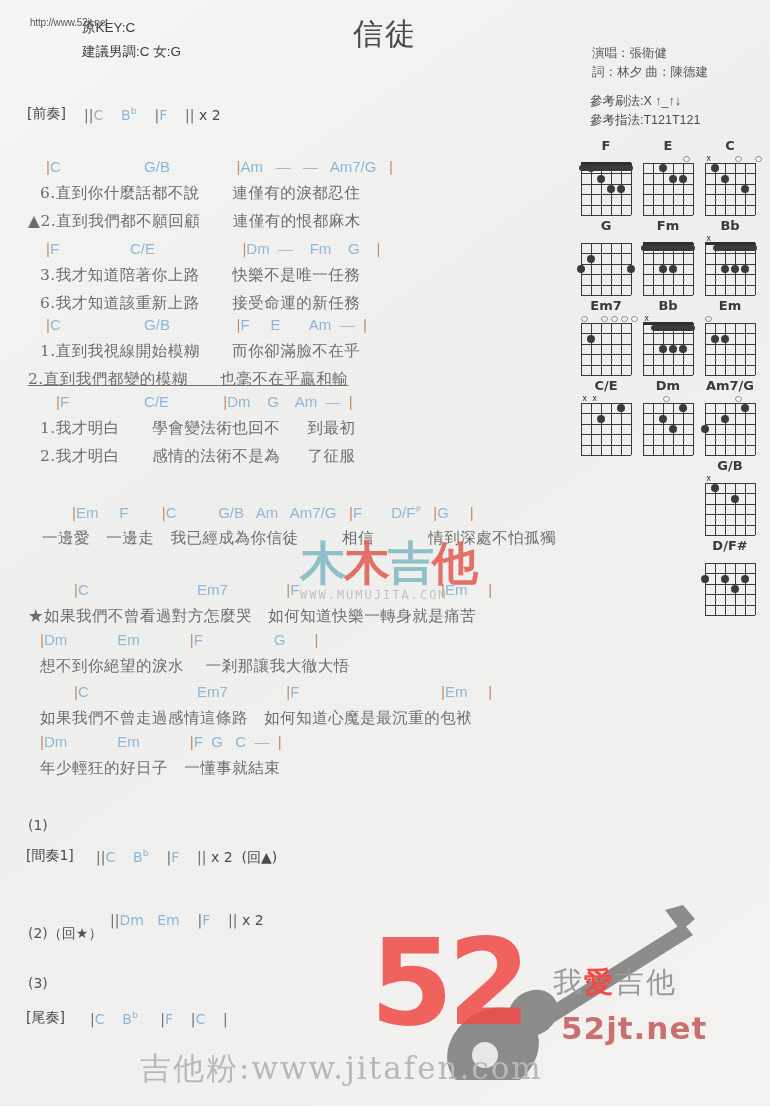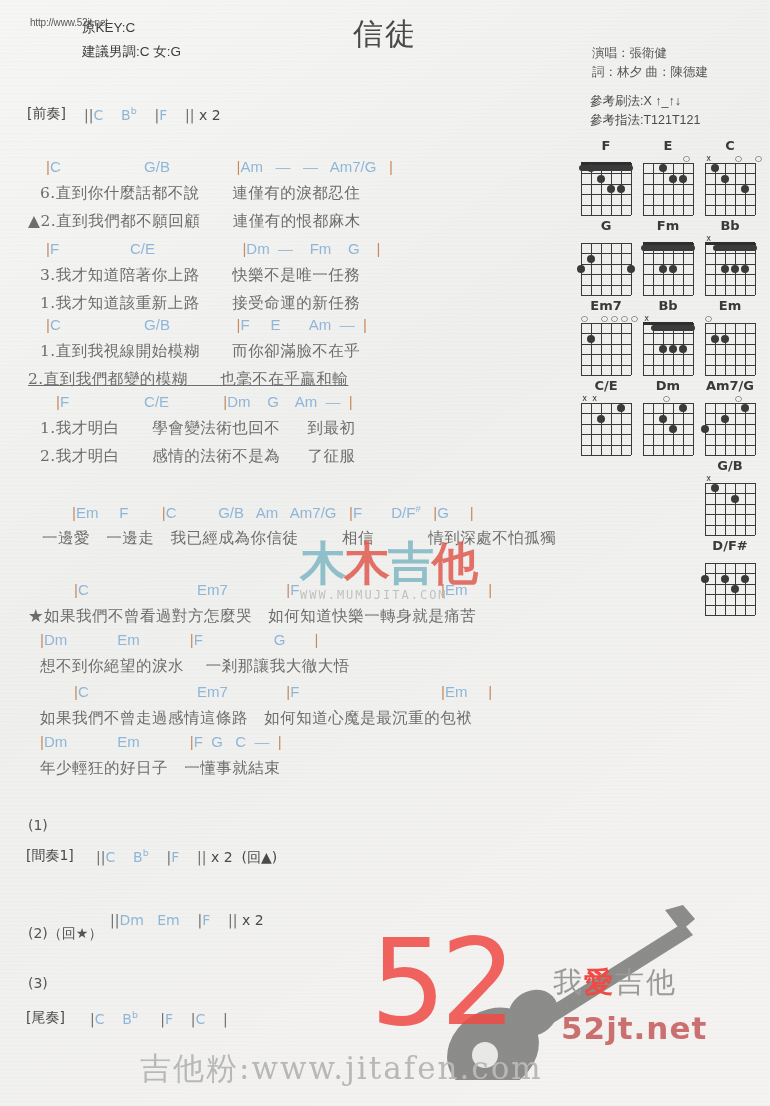"1.我才知道該重新上路 接受命運的新任務" div.line { text: 1 -> 6 }
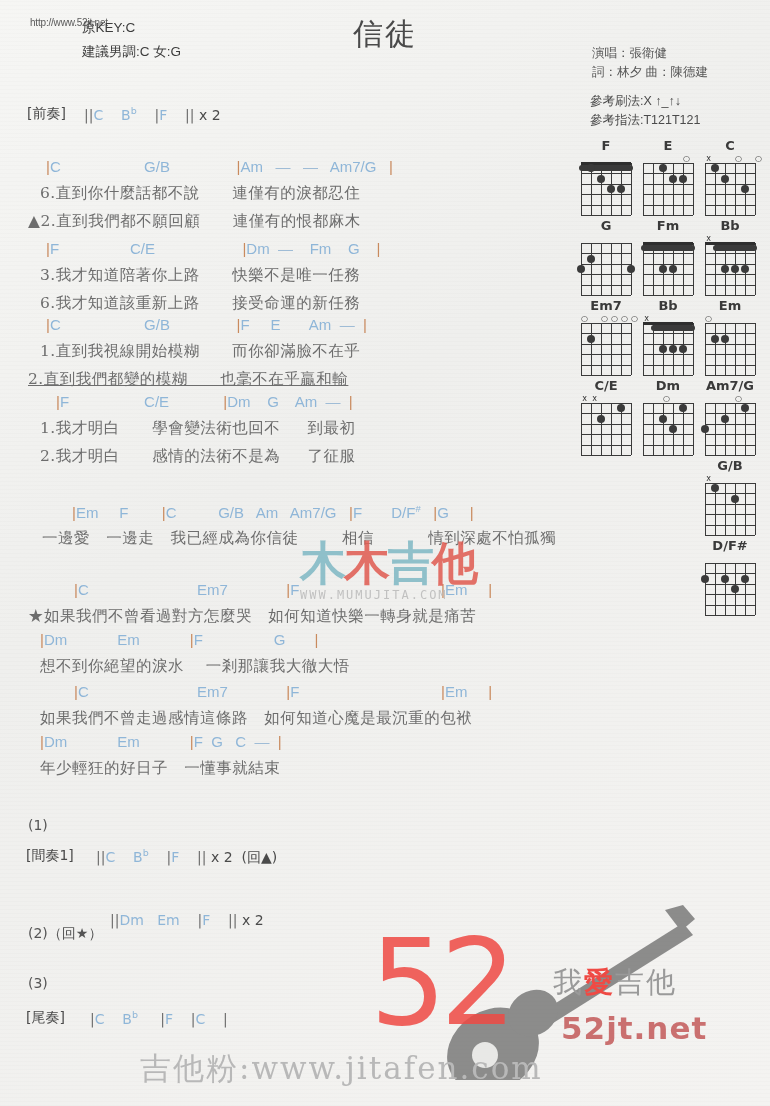"52" .wm52 .num { font-weight: normal -> bold }
